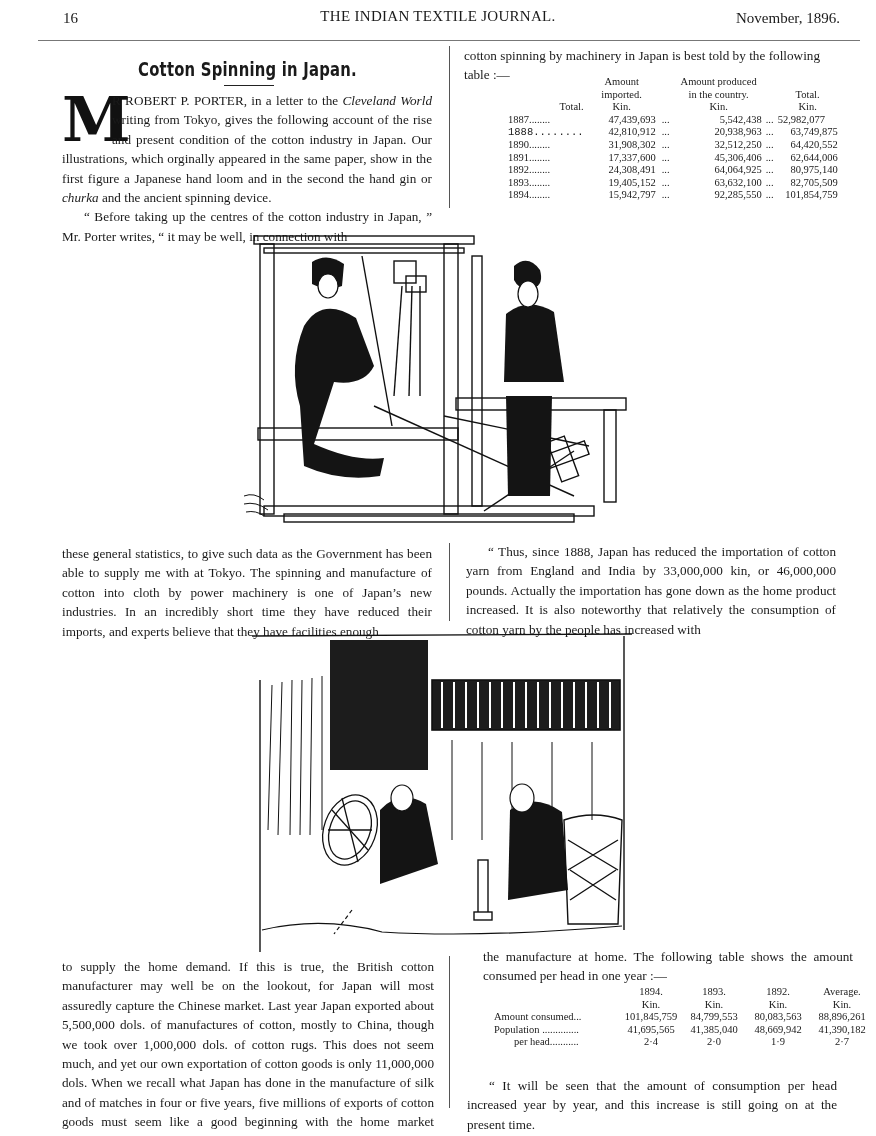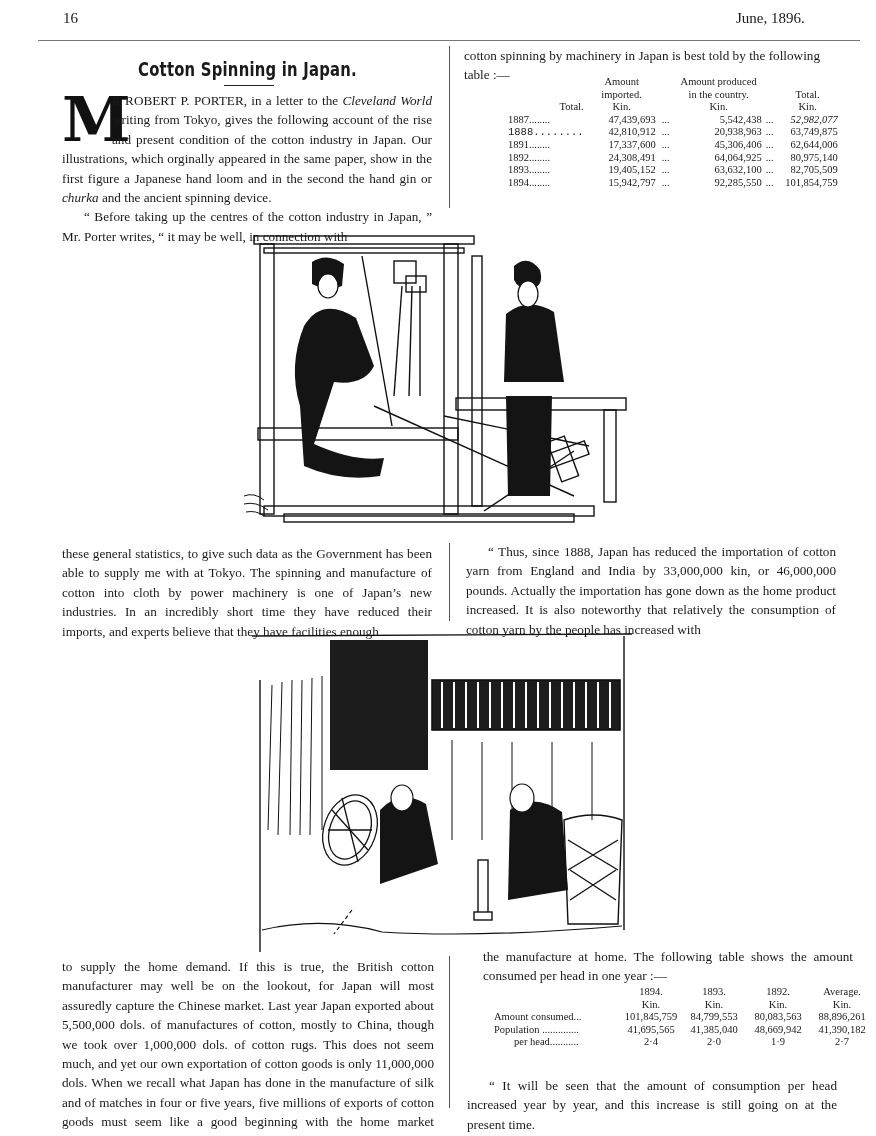"THE INDIAN TEXTILE JOURNAL." span.jt { html: none -> <span>THE INDIAN TEXTILE JOURNAL.</span> }
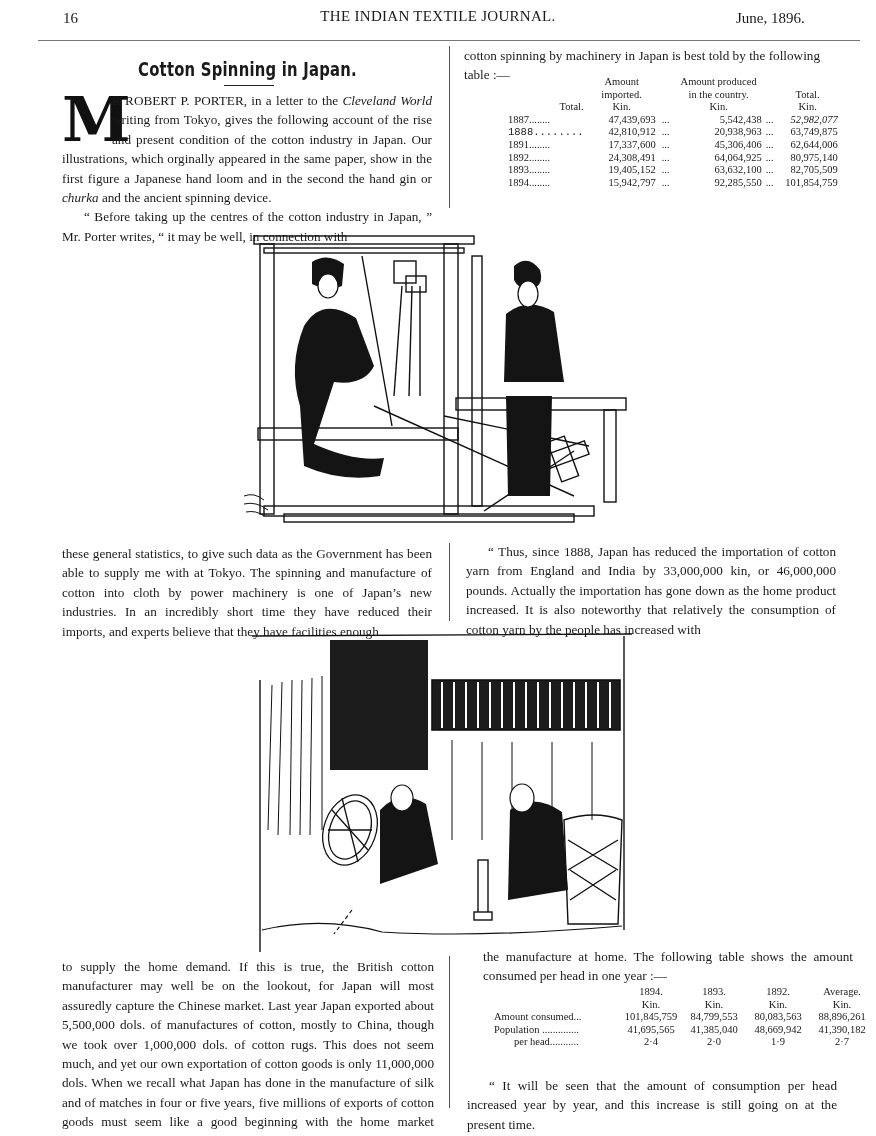"June, 1896." span.dt { text: June -> November }
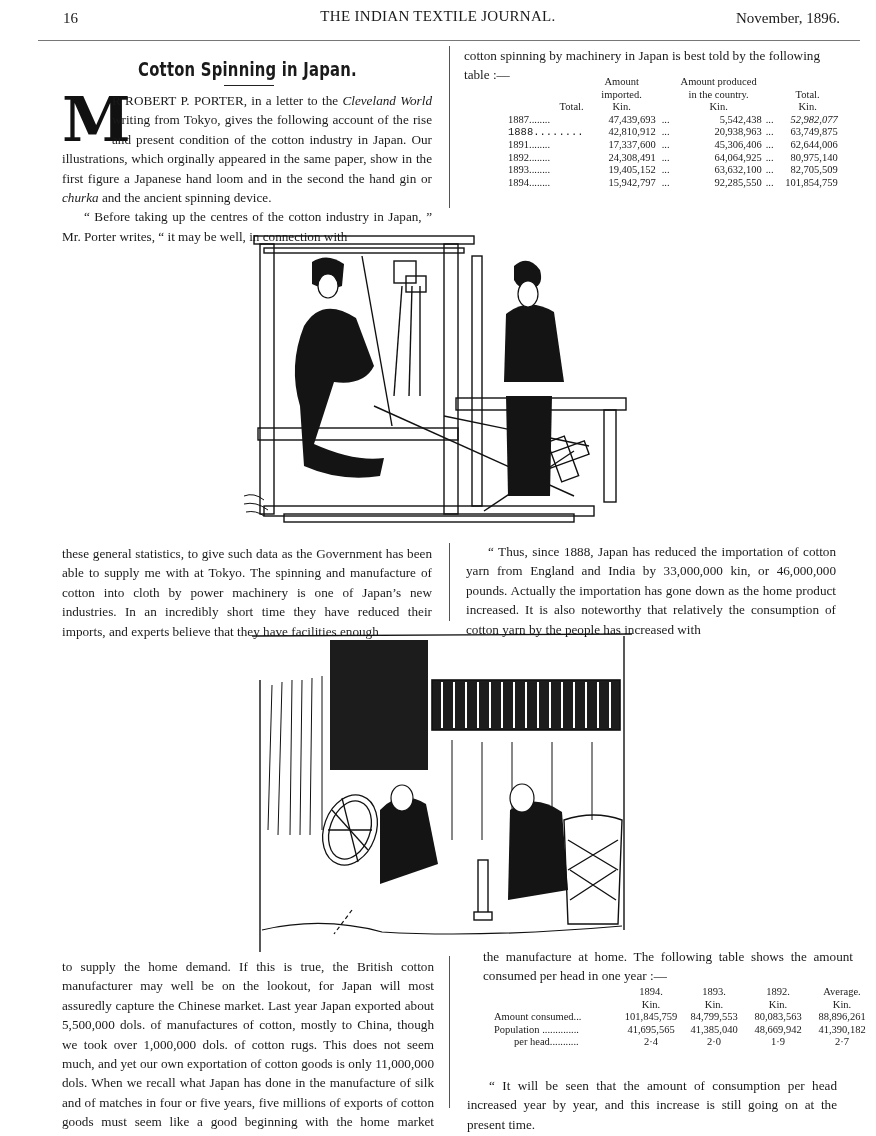"52,982,077" td { font-style: italic -> none; text-align: right -> left }
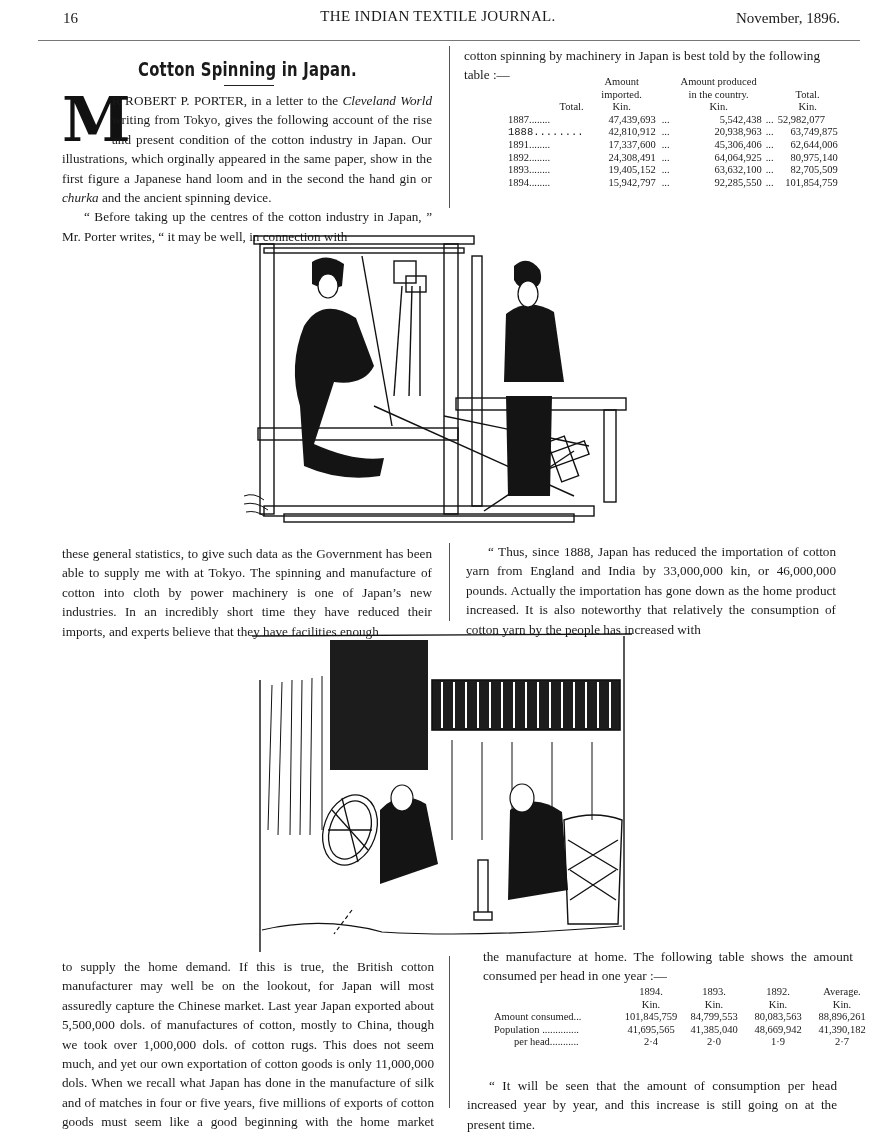"1890........" tr { html: none -> <tr> <td>1890........</td> <td>31,908,302</td> <td>...</td> <td>32,512,250</td> <td>...</td> <td>64,420,552</td> </tr> }
